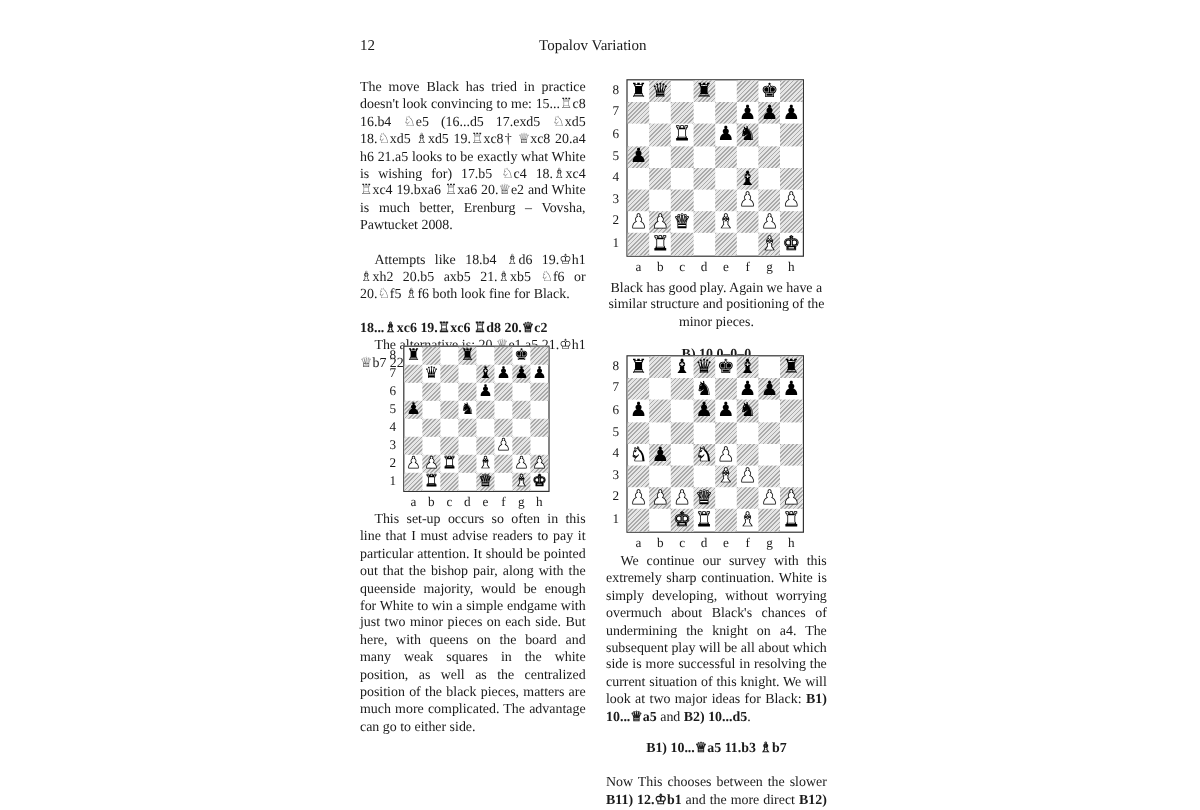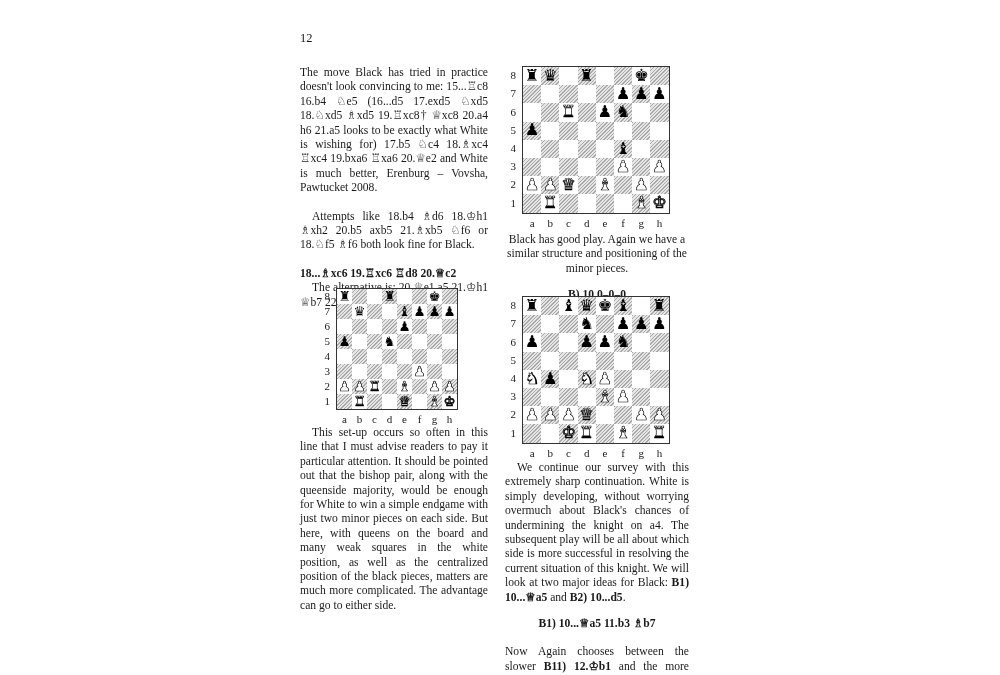"Topalov Variation" div.header-title { html: none -> <div>Topalov Variation</div> }
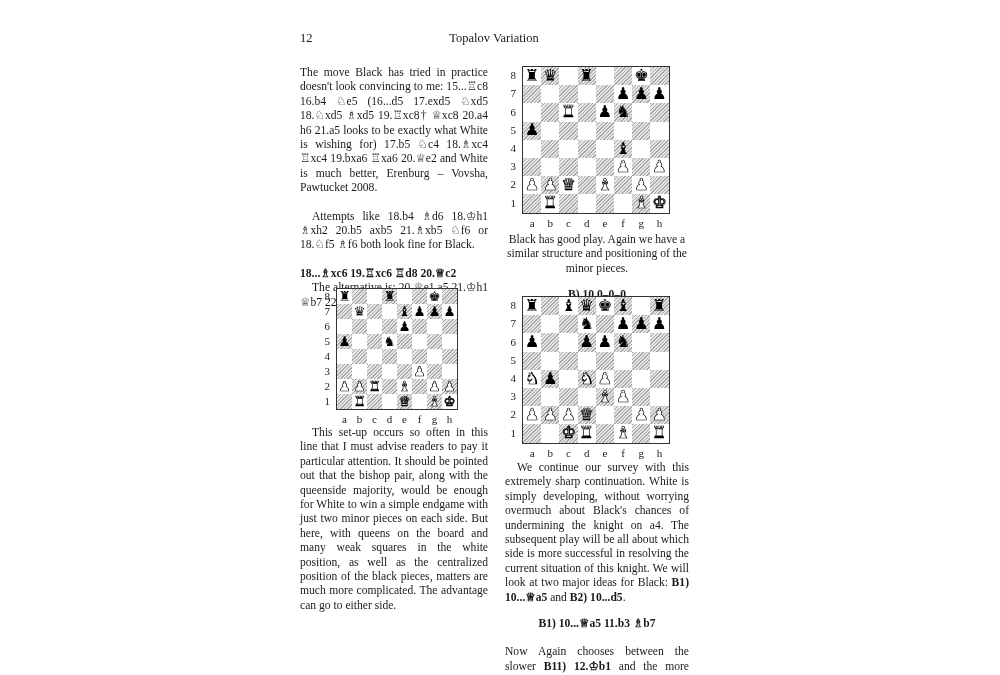"Attempts like 18.b4 ♗d6 18.♔h1" p.indent { text: 18.♔h1 ♗xh2 20.b5 axb5 21.♗xb5 ♘f6 or 18 -> 19.♔h1 ♗xh2 20.b5 axb5 21.♗xb5 ♘f6 or 20 }
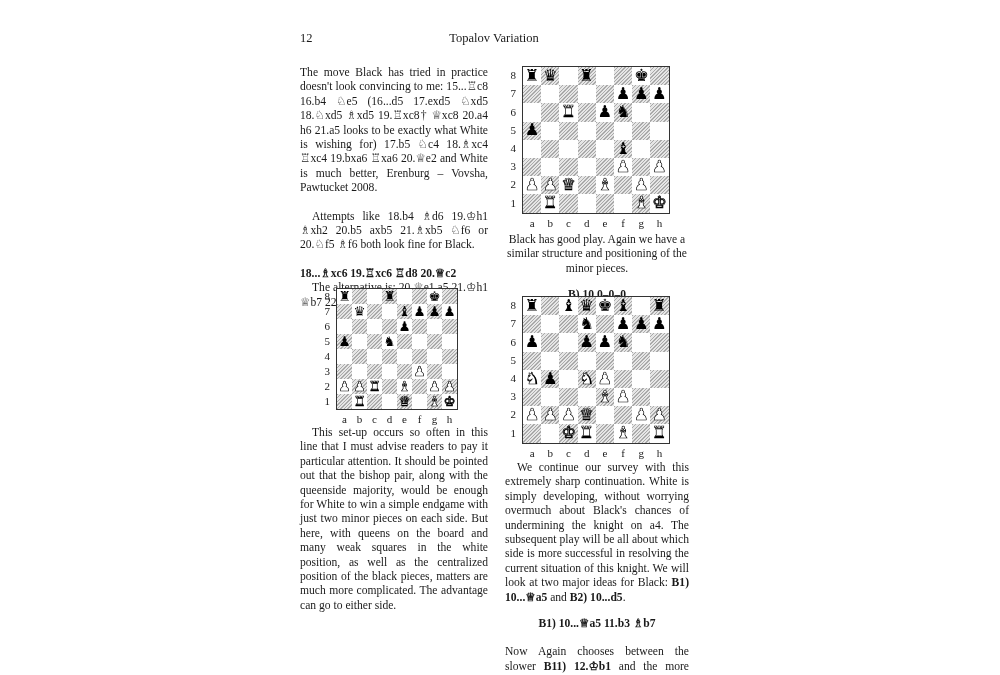"Now Again chooses between the" span { text: Again -> This }
